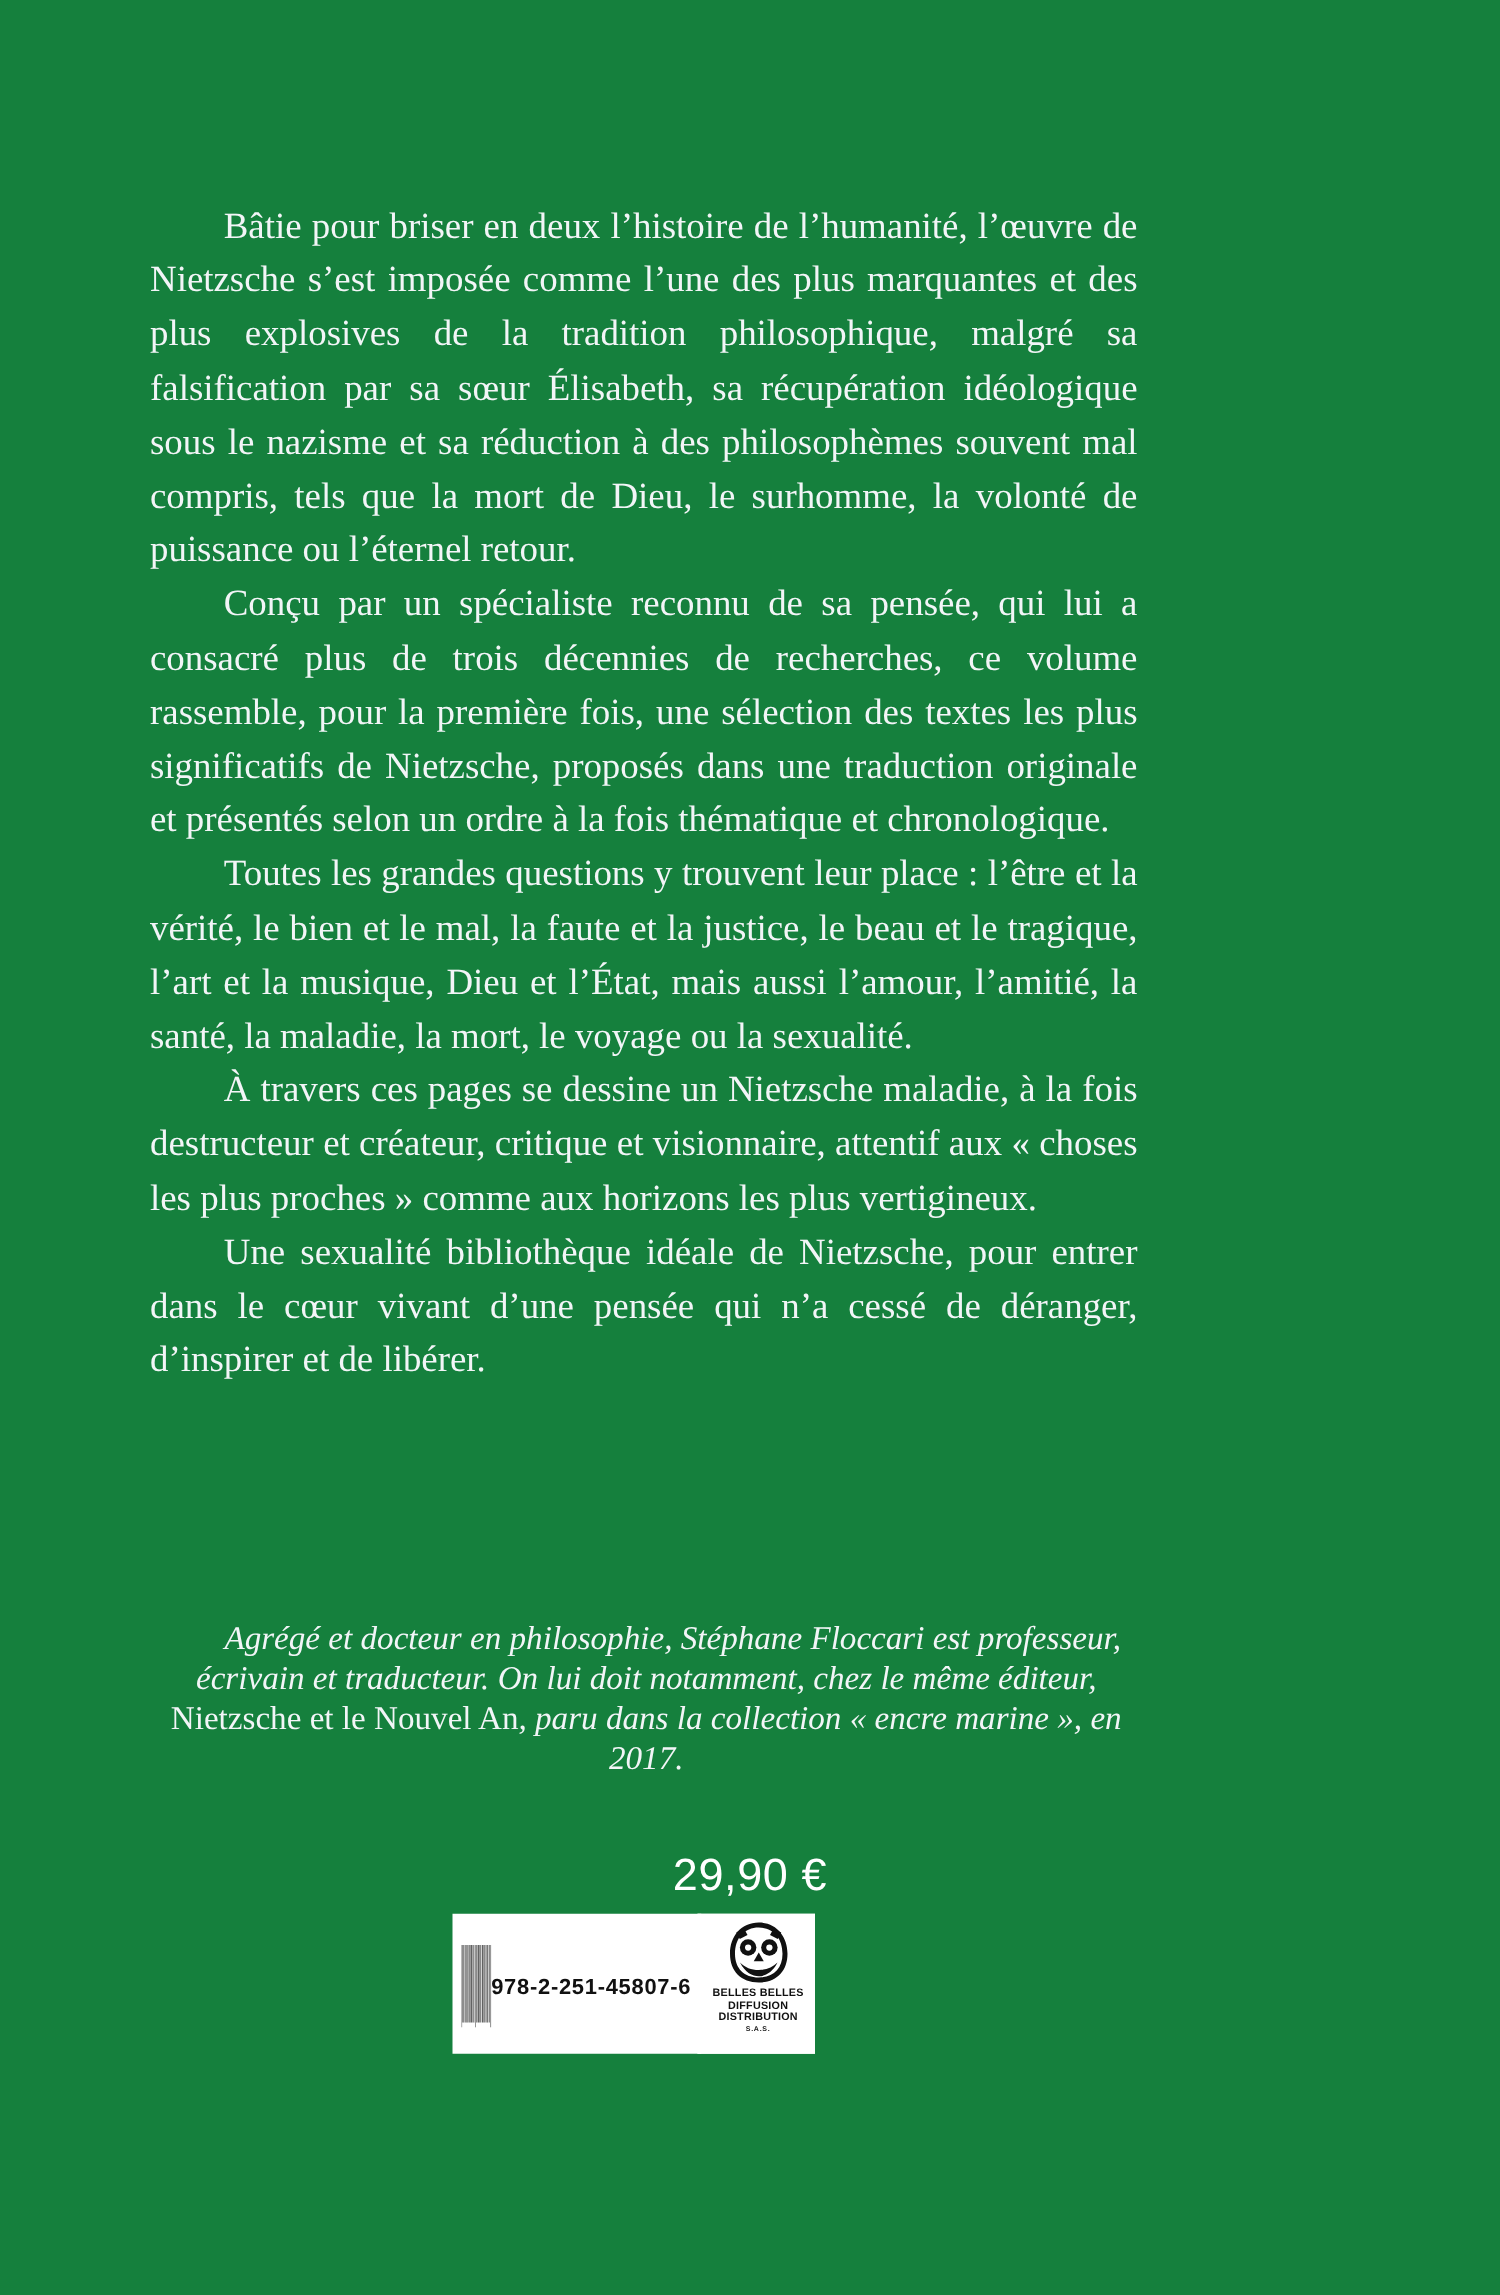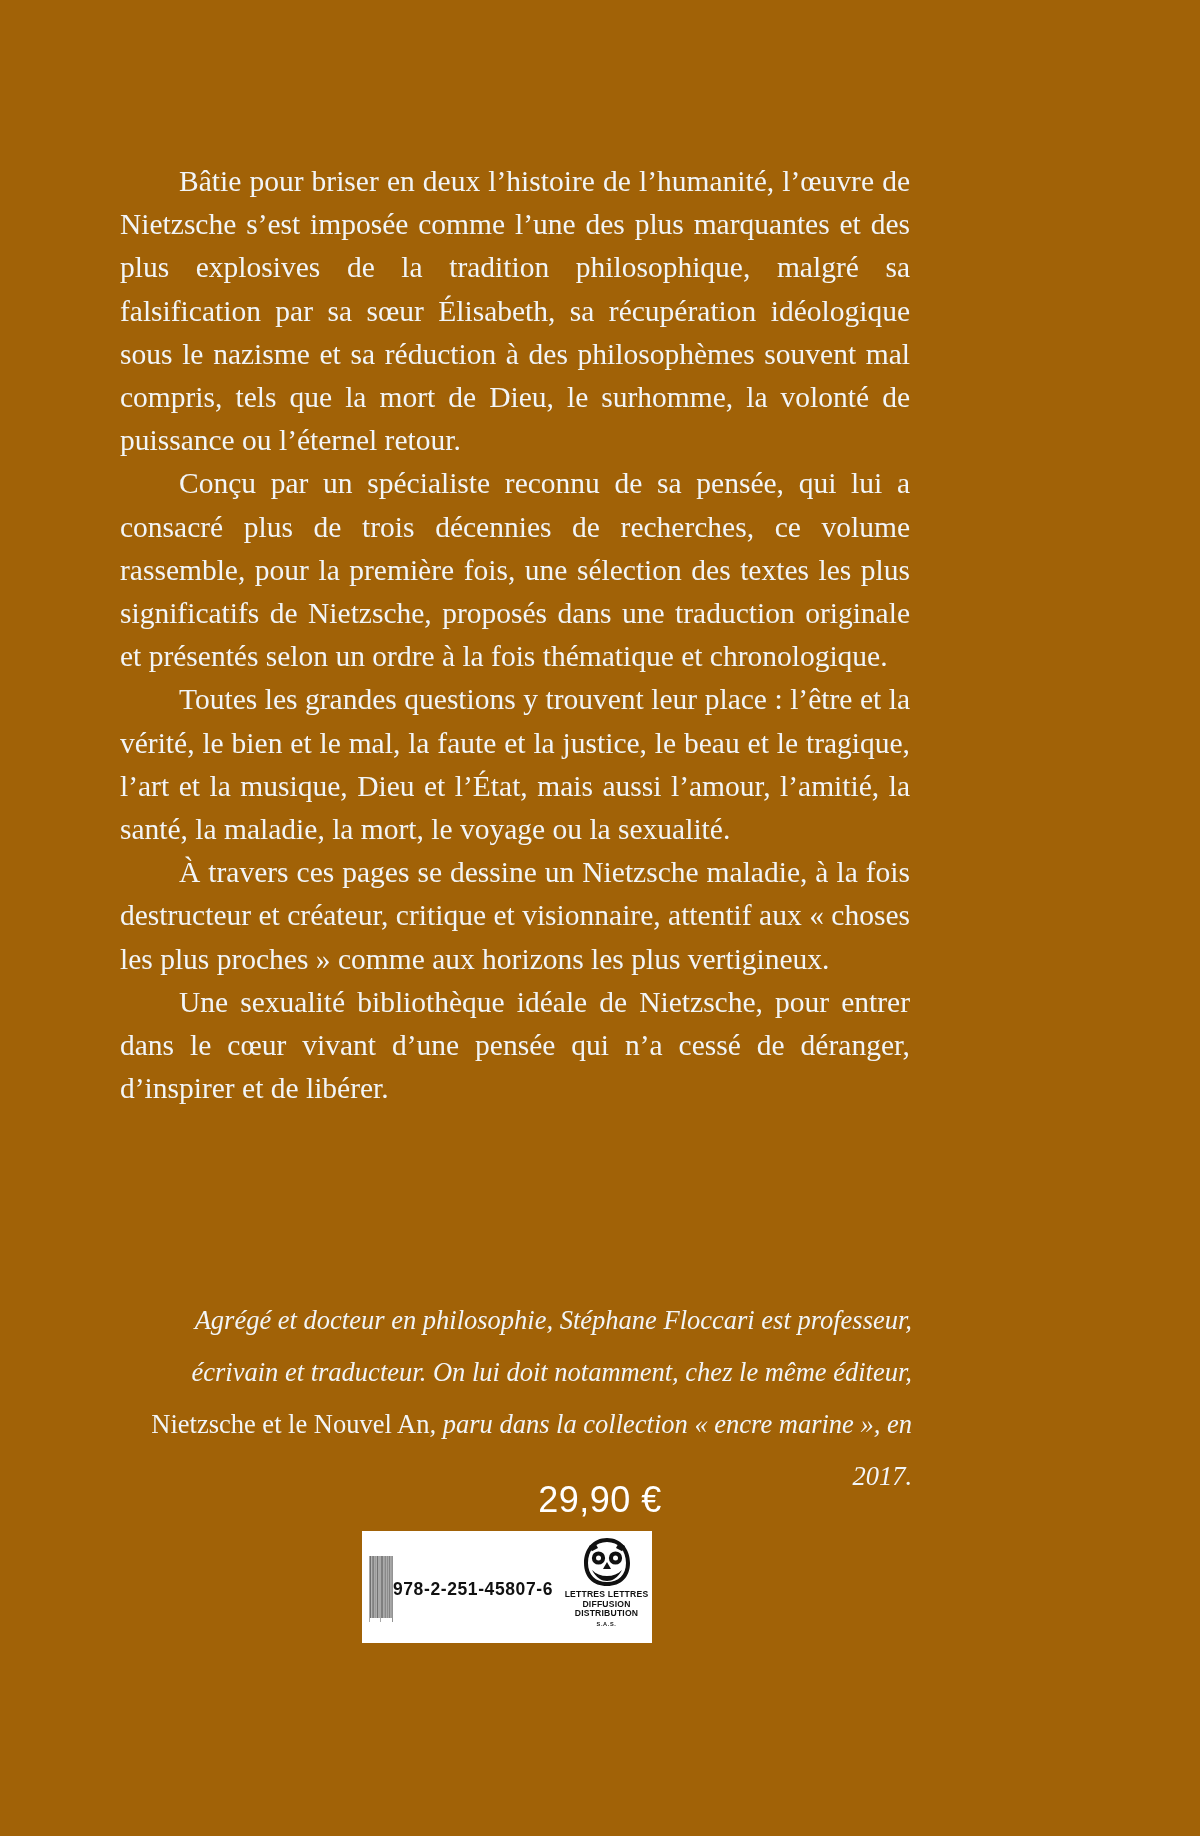"Bâtie pour briser en deux" .cover { background: #a16207 -> #15803d }
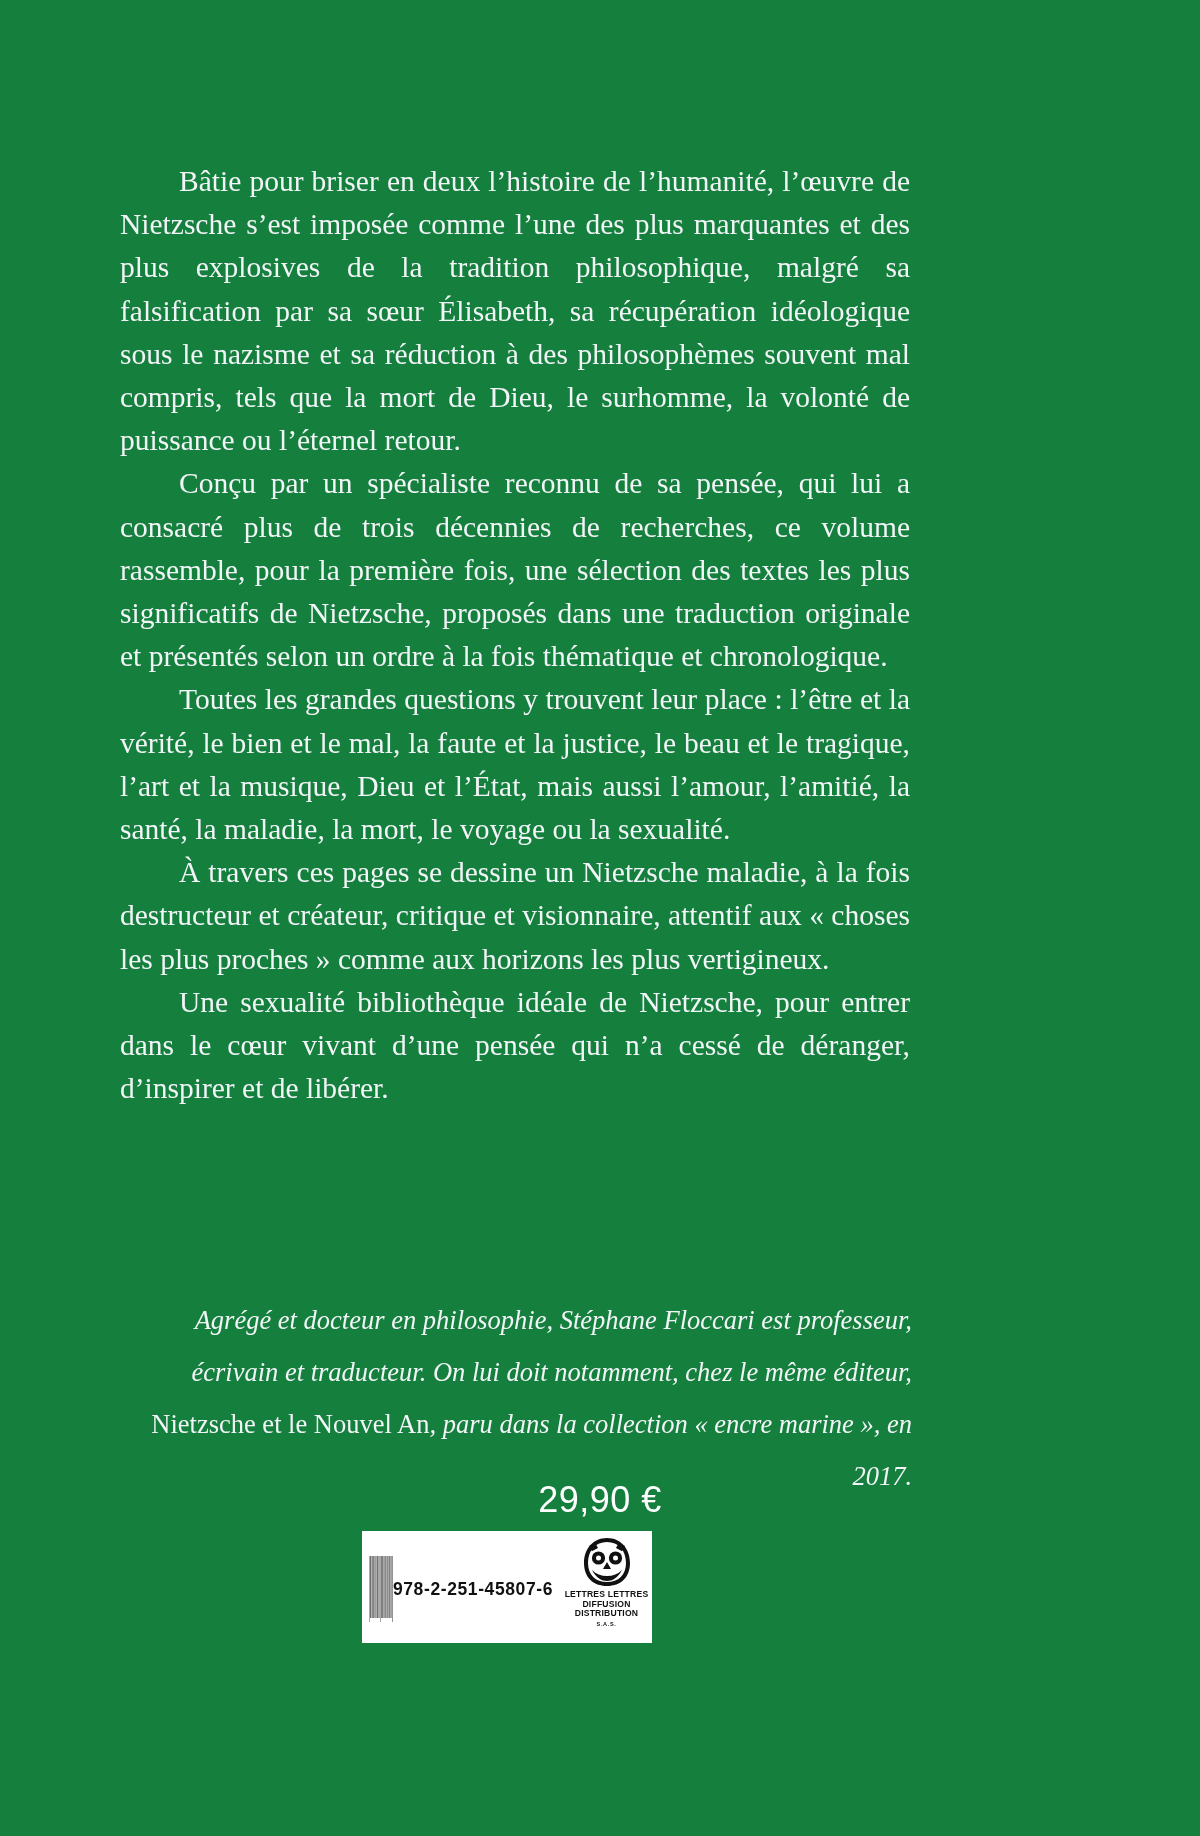"Agrégé et docteur en philosophie," .bio { line-height: 52px -> 32px; text-align: right -> center }
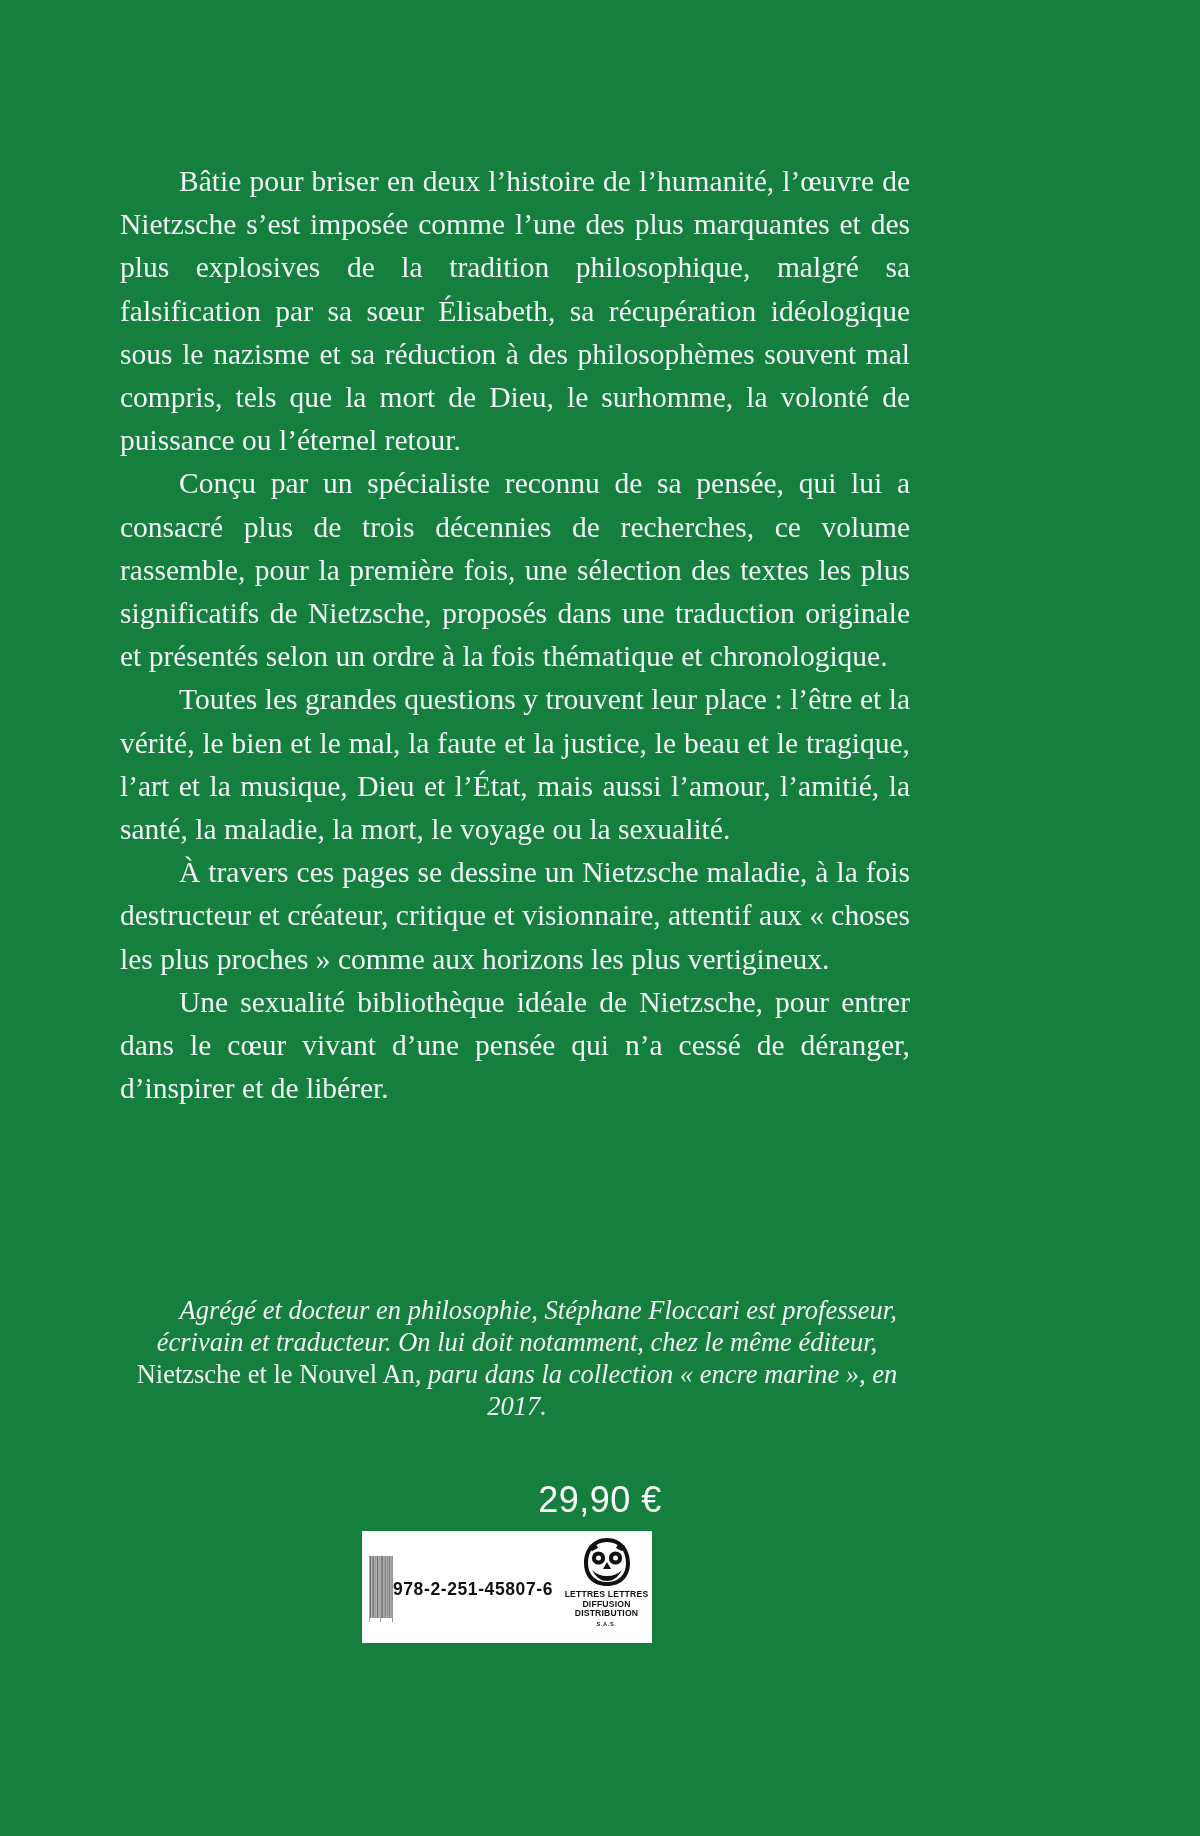"LETTRES LETTRES" div { text: LETTRES LETTRES -> BELLES BELLES }
